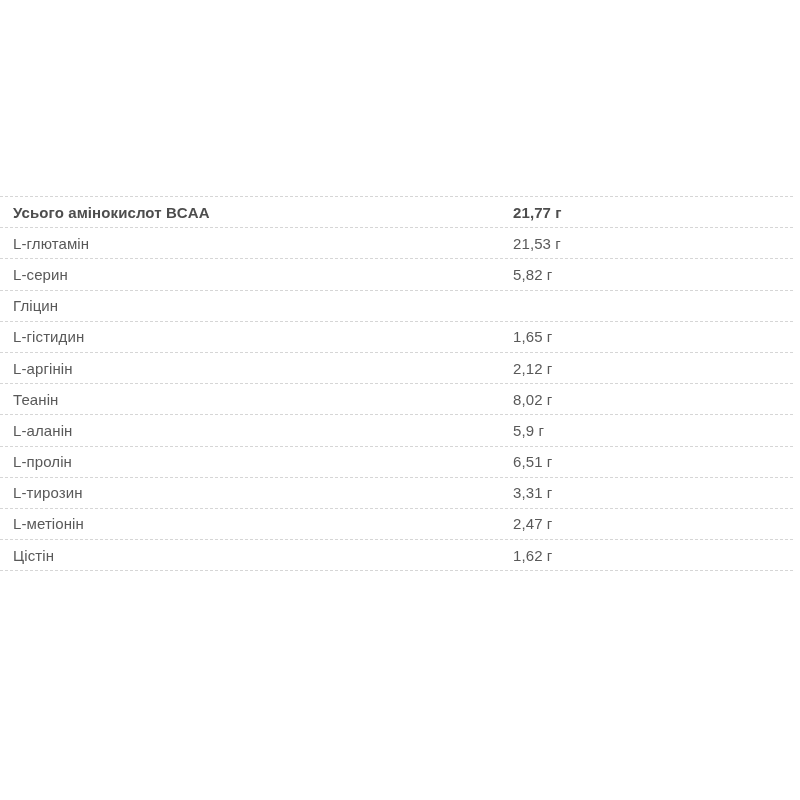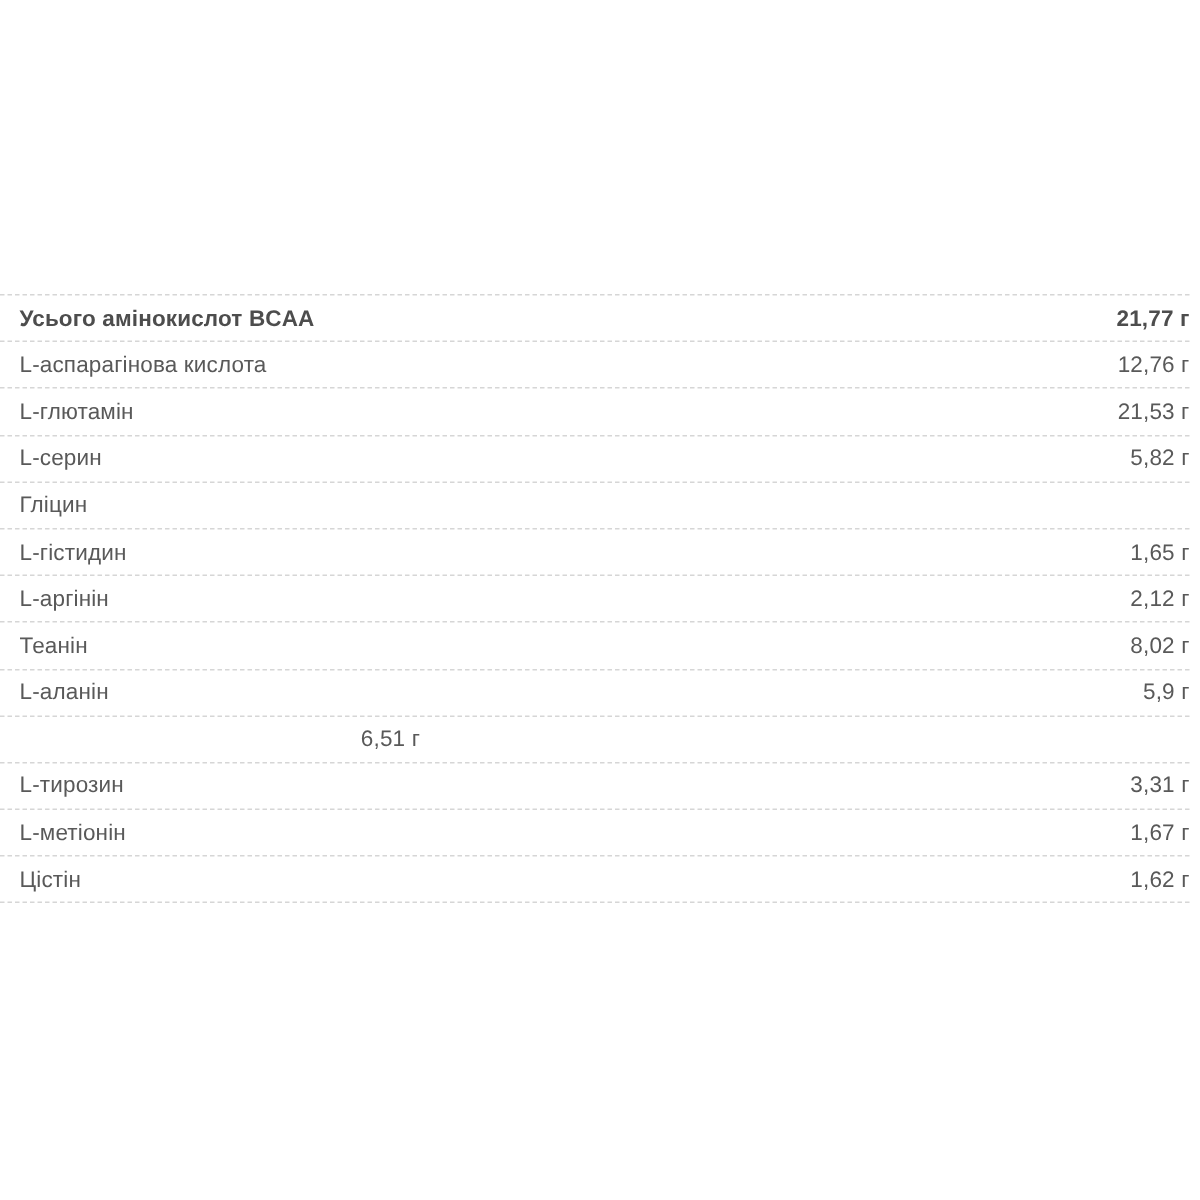"21,77 г" .cell.value { text-align: right -> left }
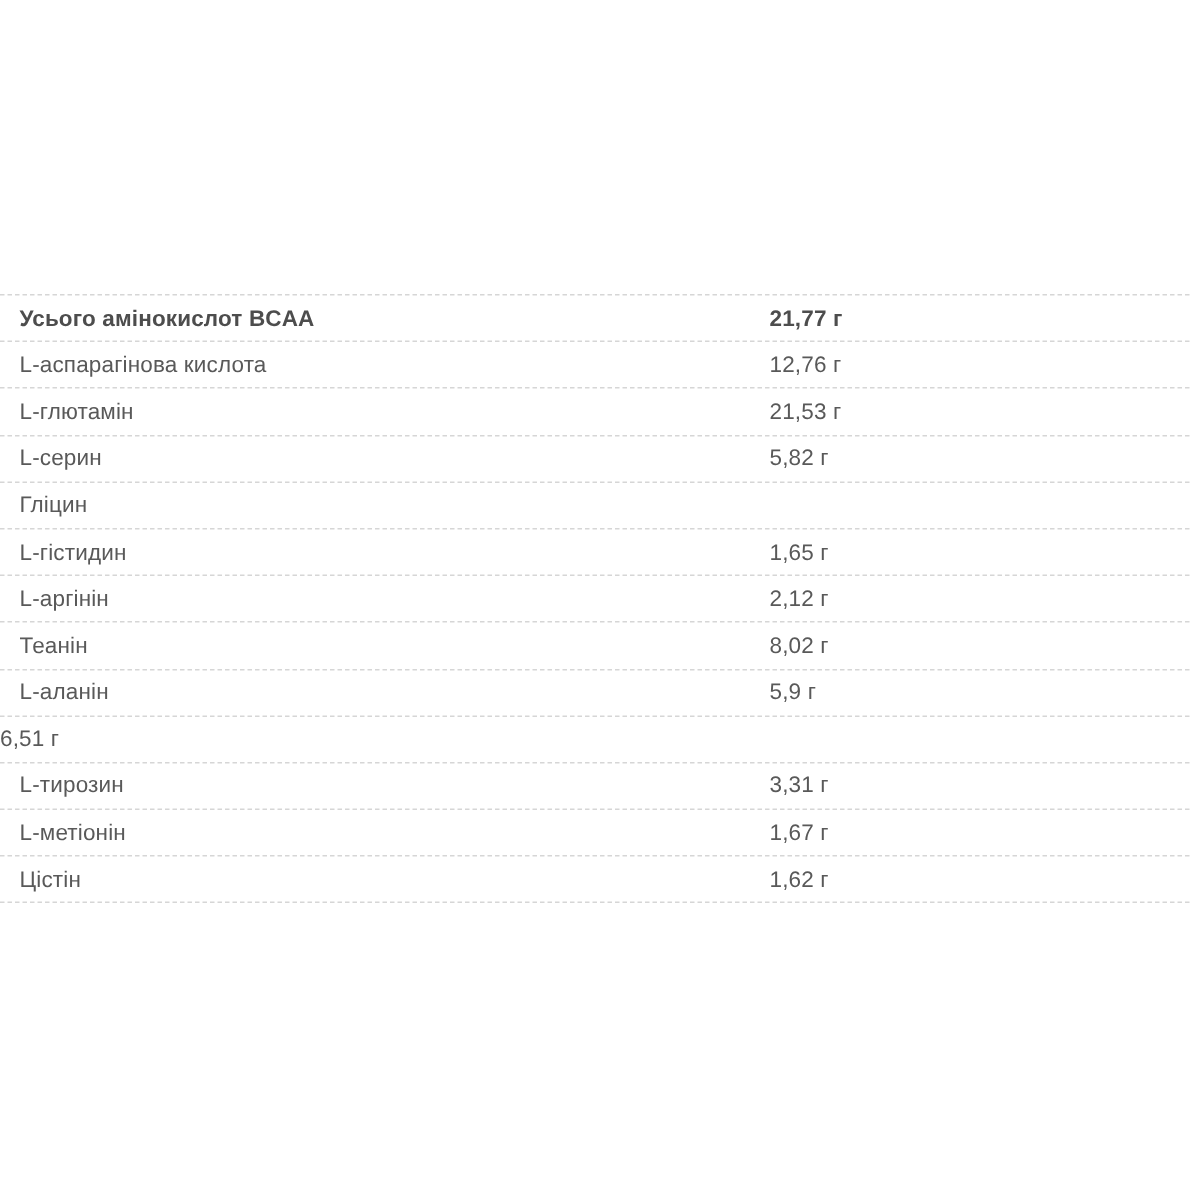"L-аспарагінова кислота" div.row { html: <div> <div>L-аспарагінова кислота</div> <div>12,76 г</div> </div> -> none }
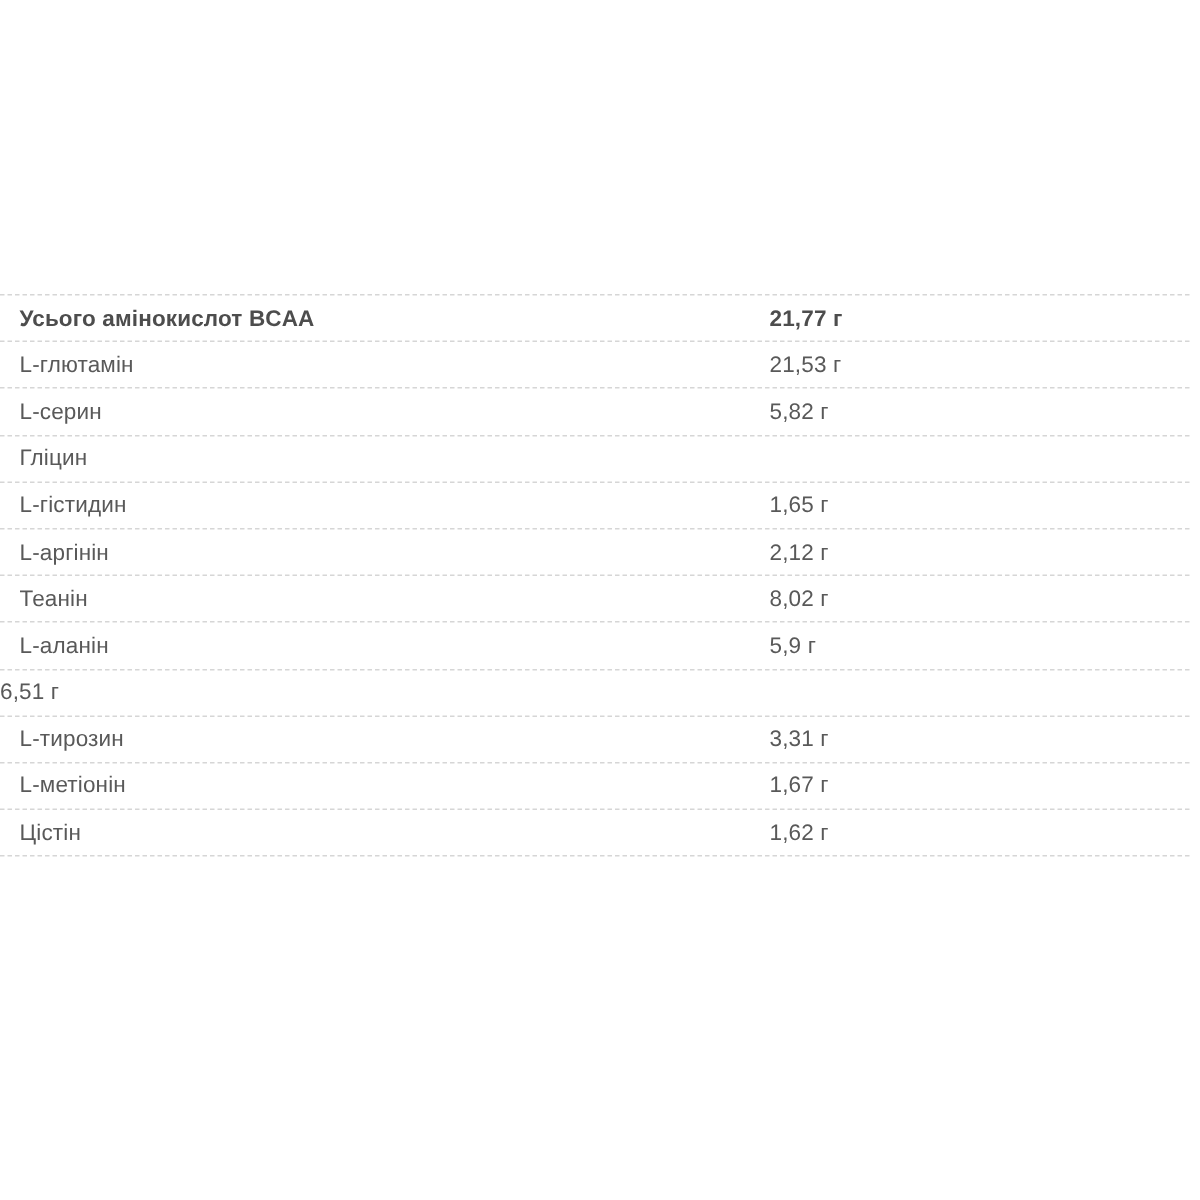"L-пролін" div.cell { html: none -> <div>L-пролін</div> }
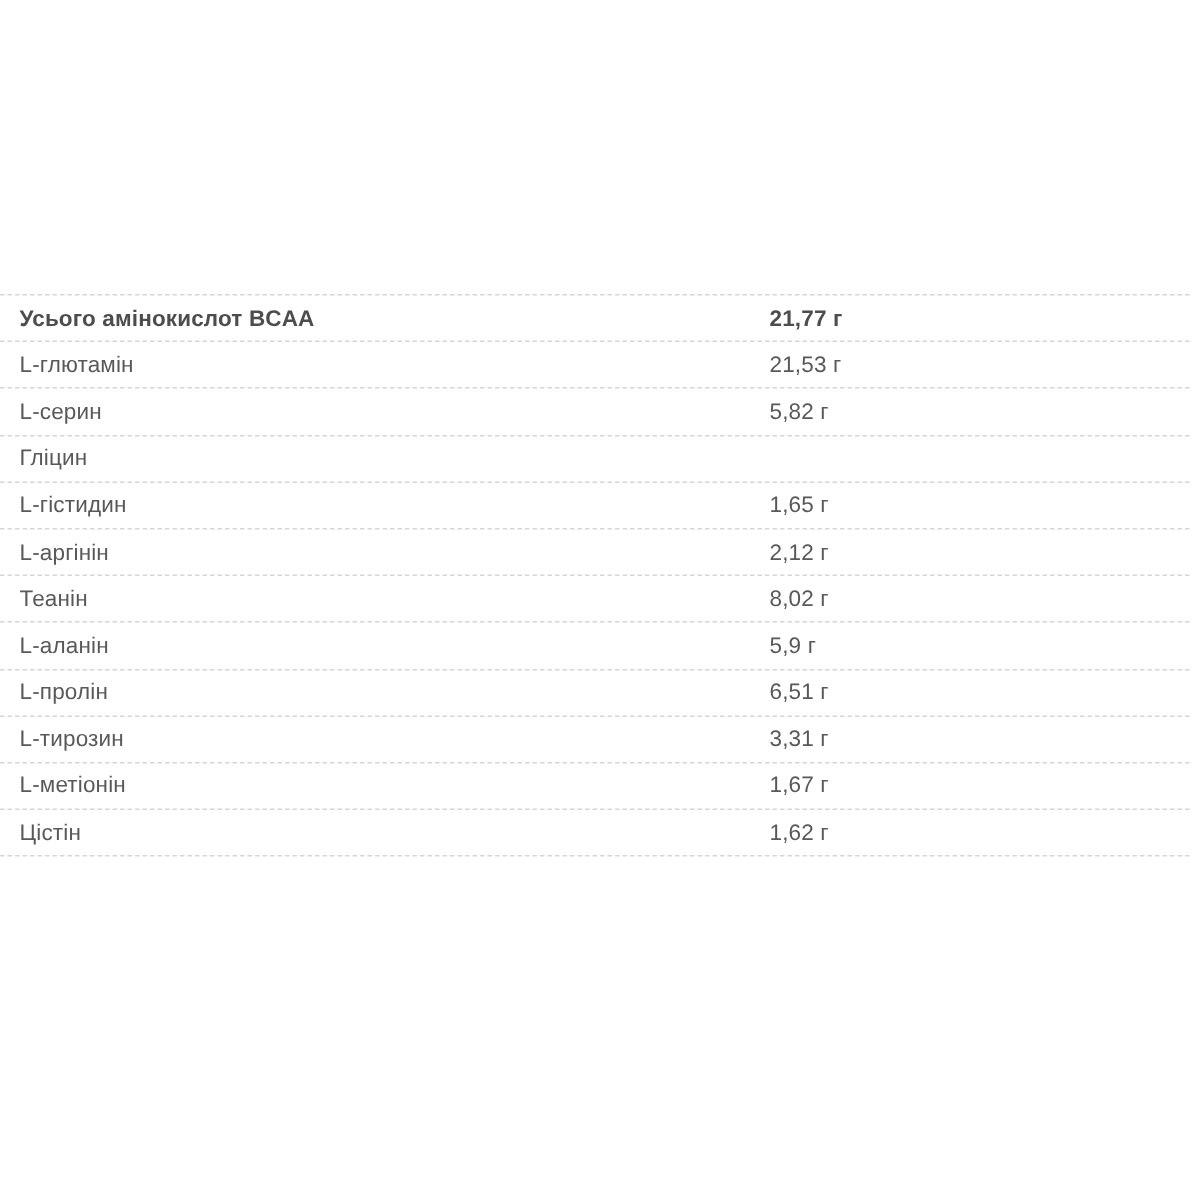"1,67 г" div.cell { text: 1,67 -> 2,47 }
